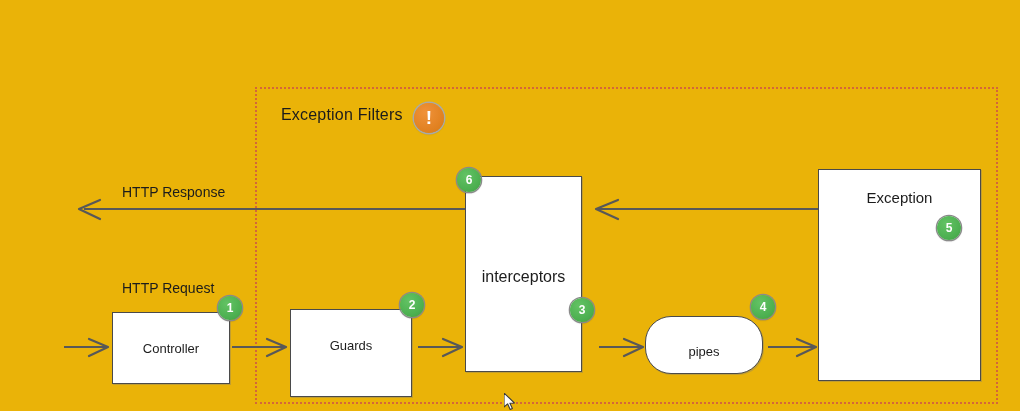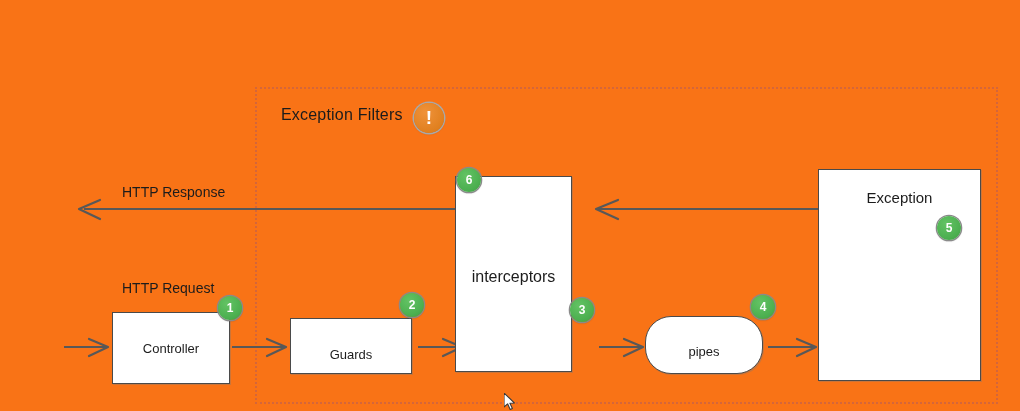"Exception Filters" #canvas { background: #f97316 -> #eab308 }
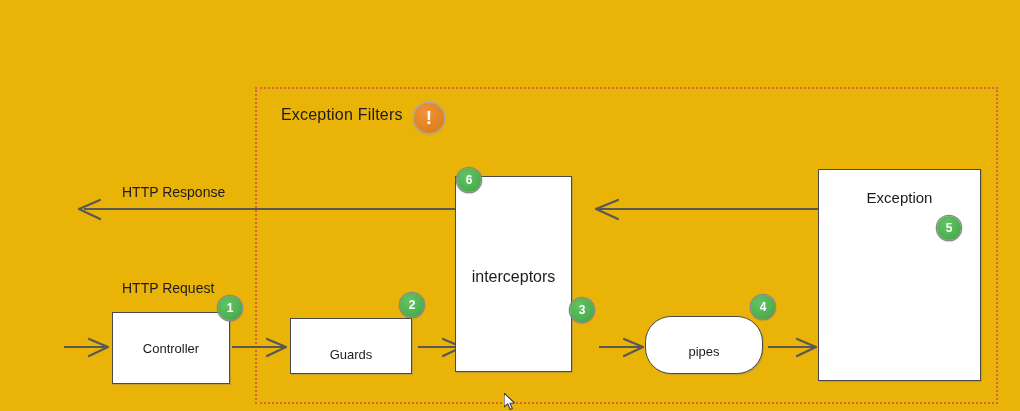"interceptors" #box-interceptors { left: 455px -> 465px }
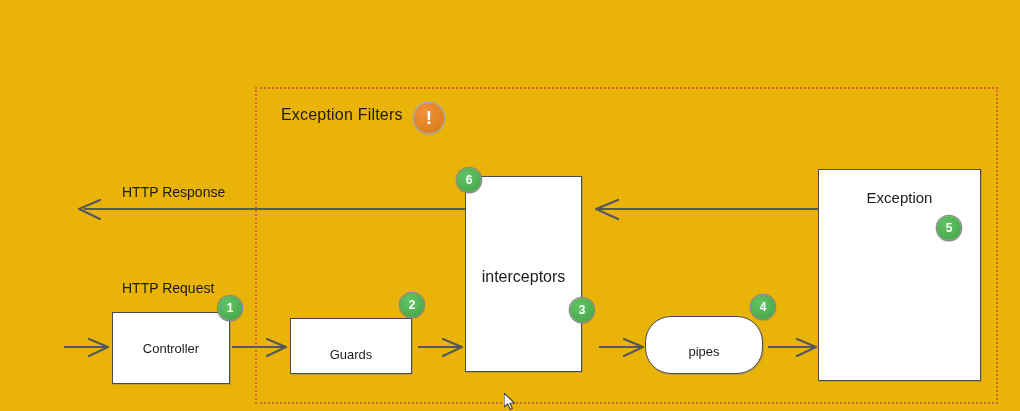"Guards" #box-guards { height: 56px -> 88px; top: 318px -> 309px }
